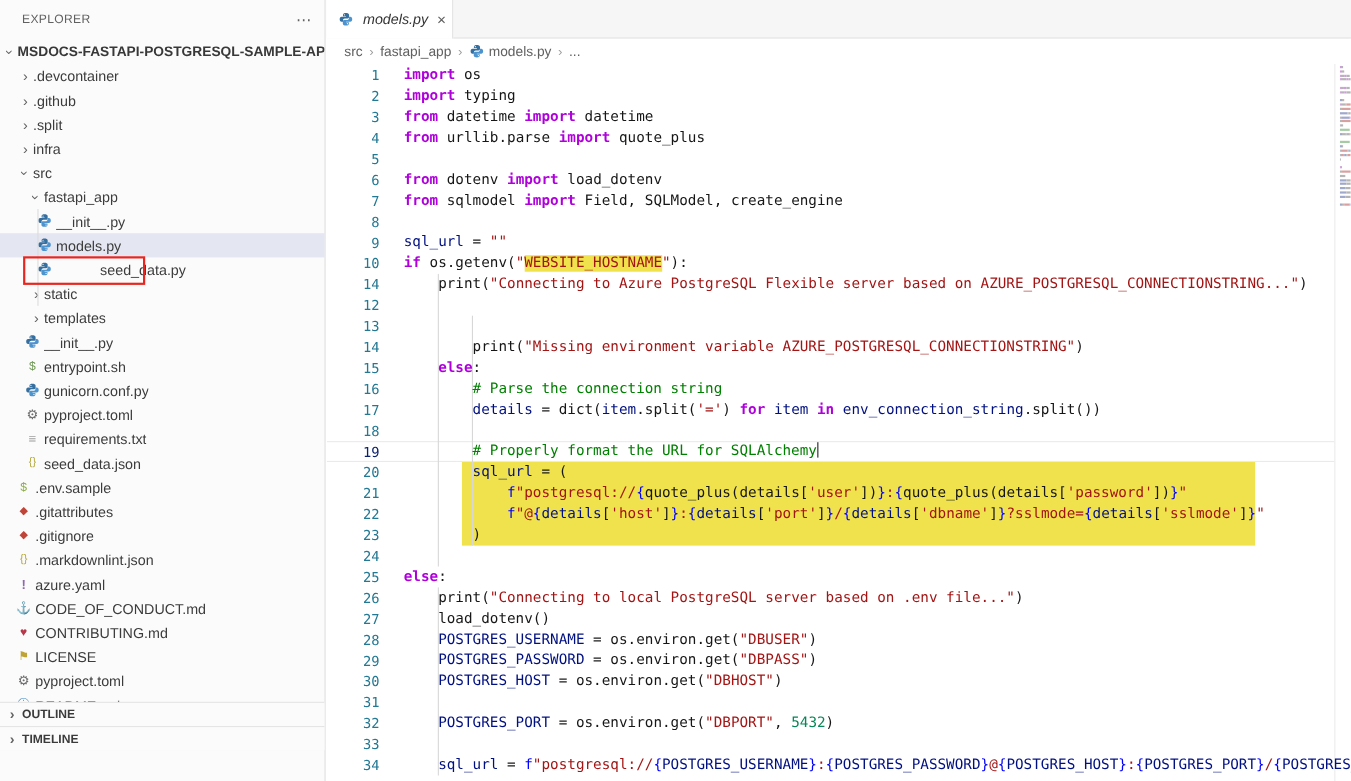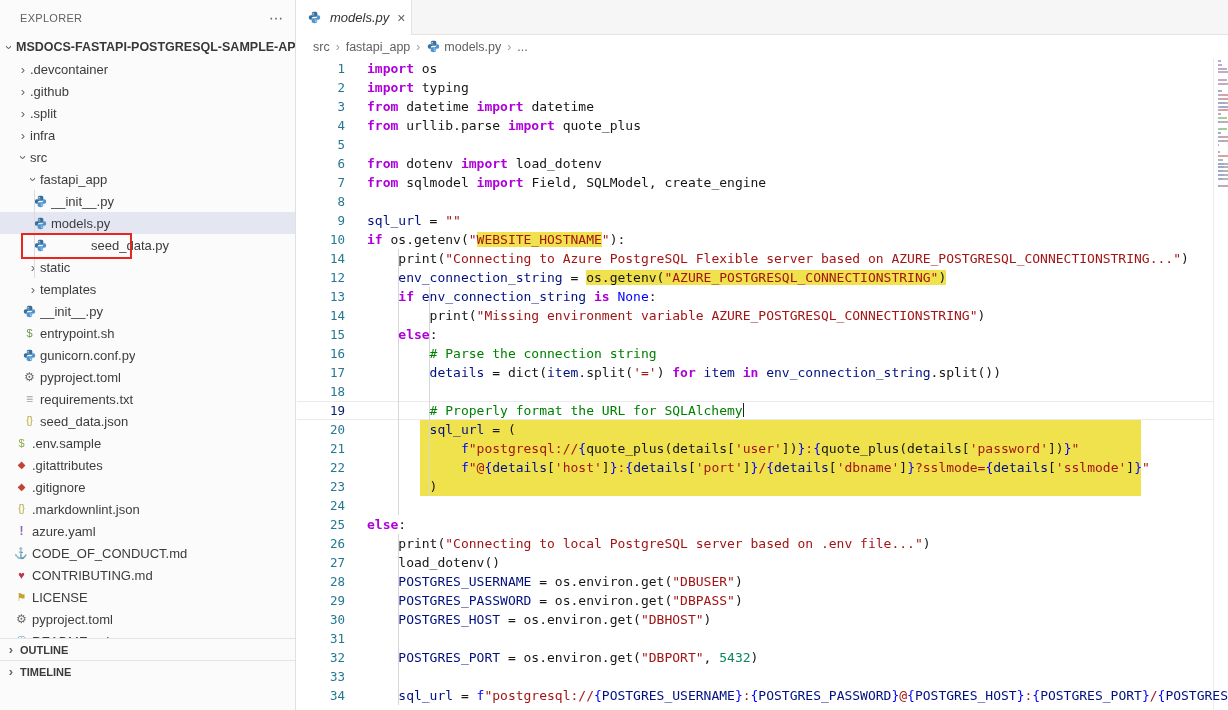"env_connection_string =" span.ltext { html: <span><span> env_connection_string</span><span> = </span><span>os.getenv(</span><span>"AZURE_POSTGRESQL_CONNECTIONSTRING"</span><span>)</span></span> -> none }
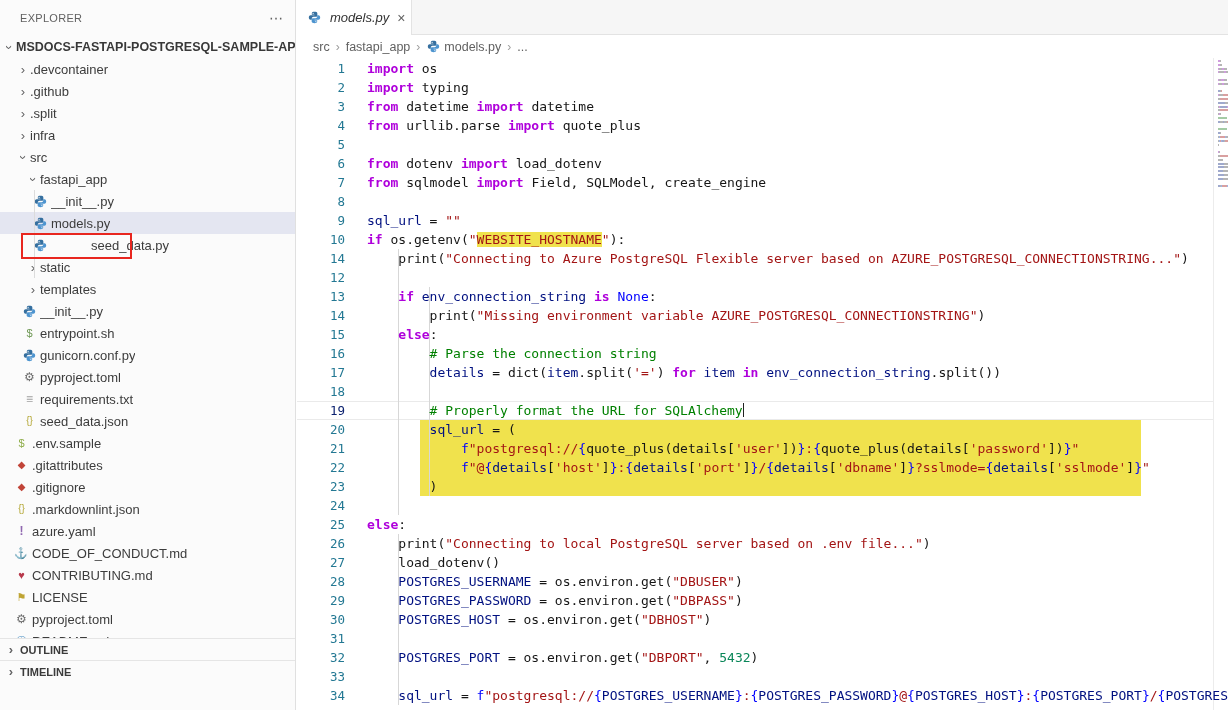"if env_connection_string is None:" span.ltext { html: <span><span> </span><span>if</span><span> env_connection_string </span><span>is</span><span> None</span><span>:</span></span> -> none }
